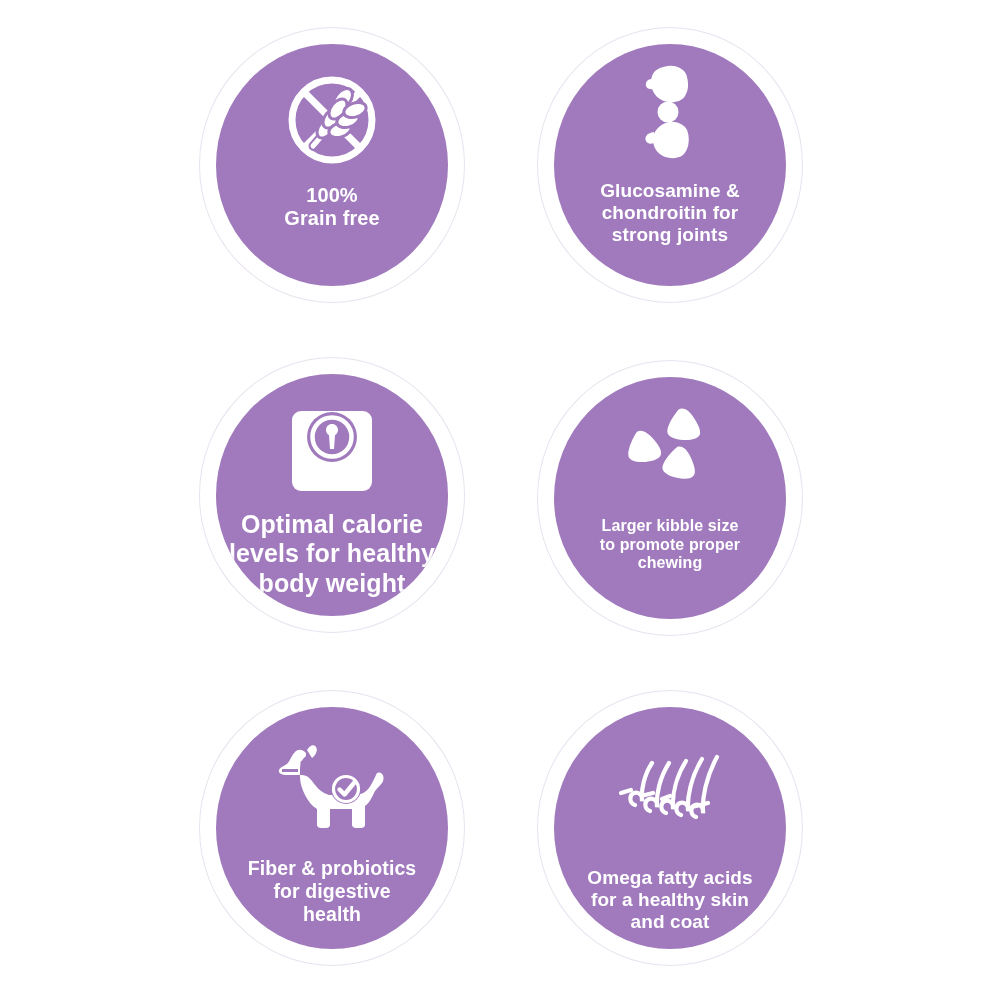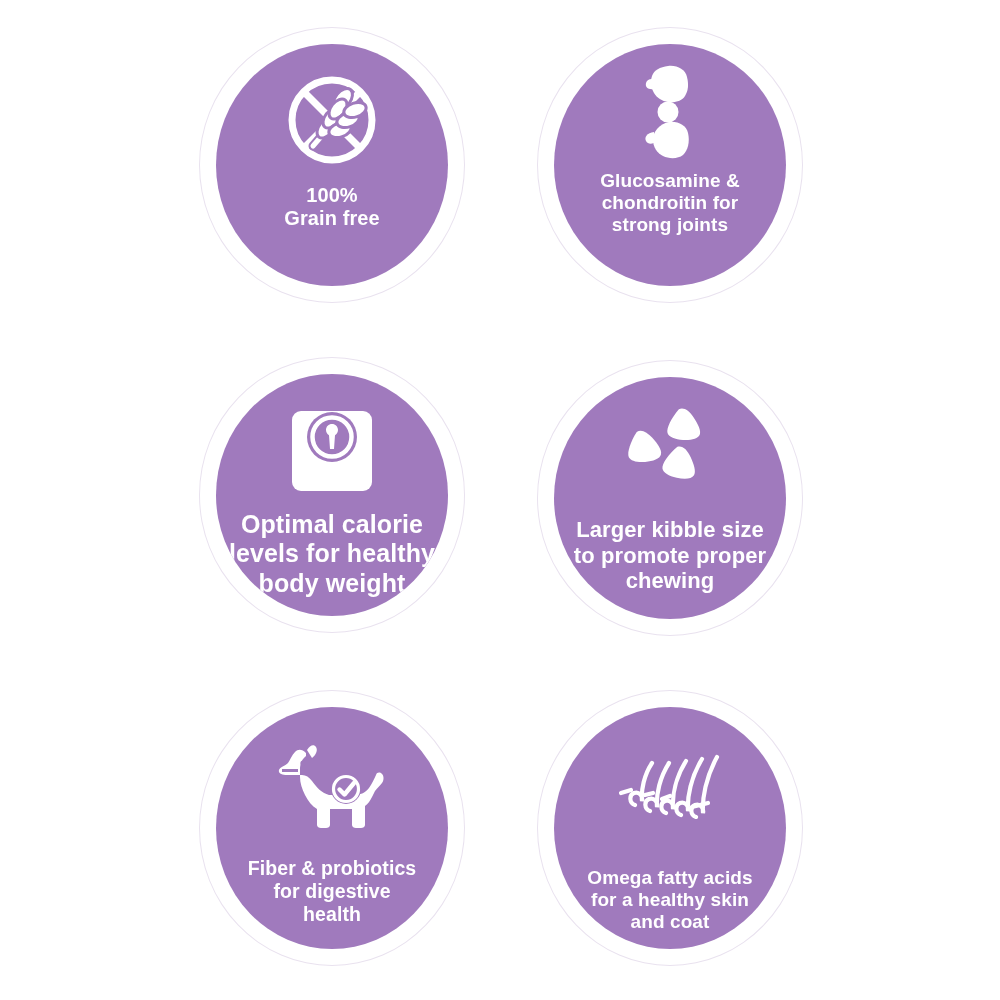"Glucosamine &" .b-joint .badge-label { margin-top: 8px -> 18px }
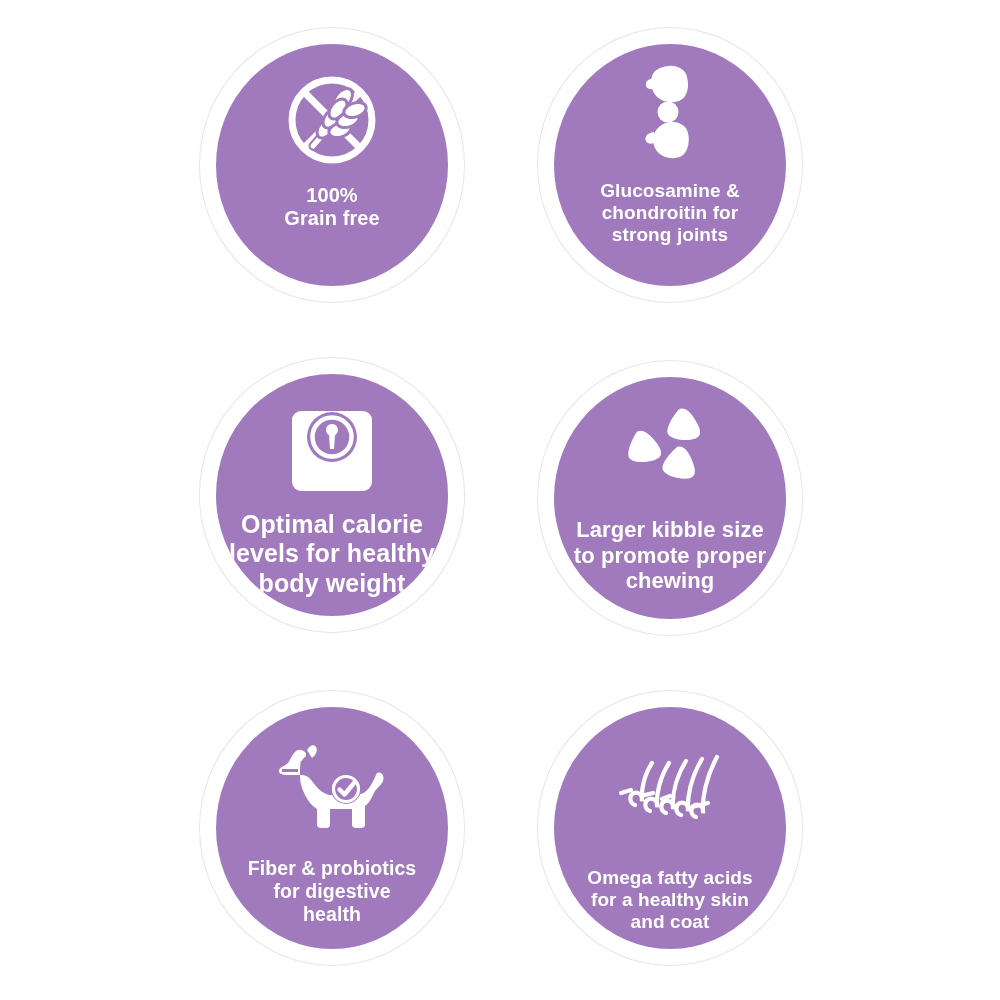"Larger kibble size" .b-kibble .badge-label { font-size: 22px -> 16px }
